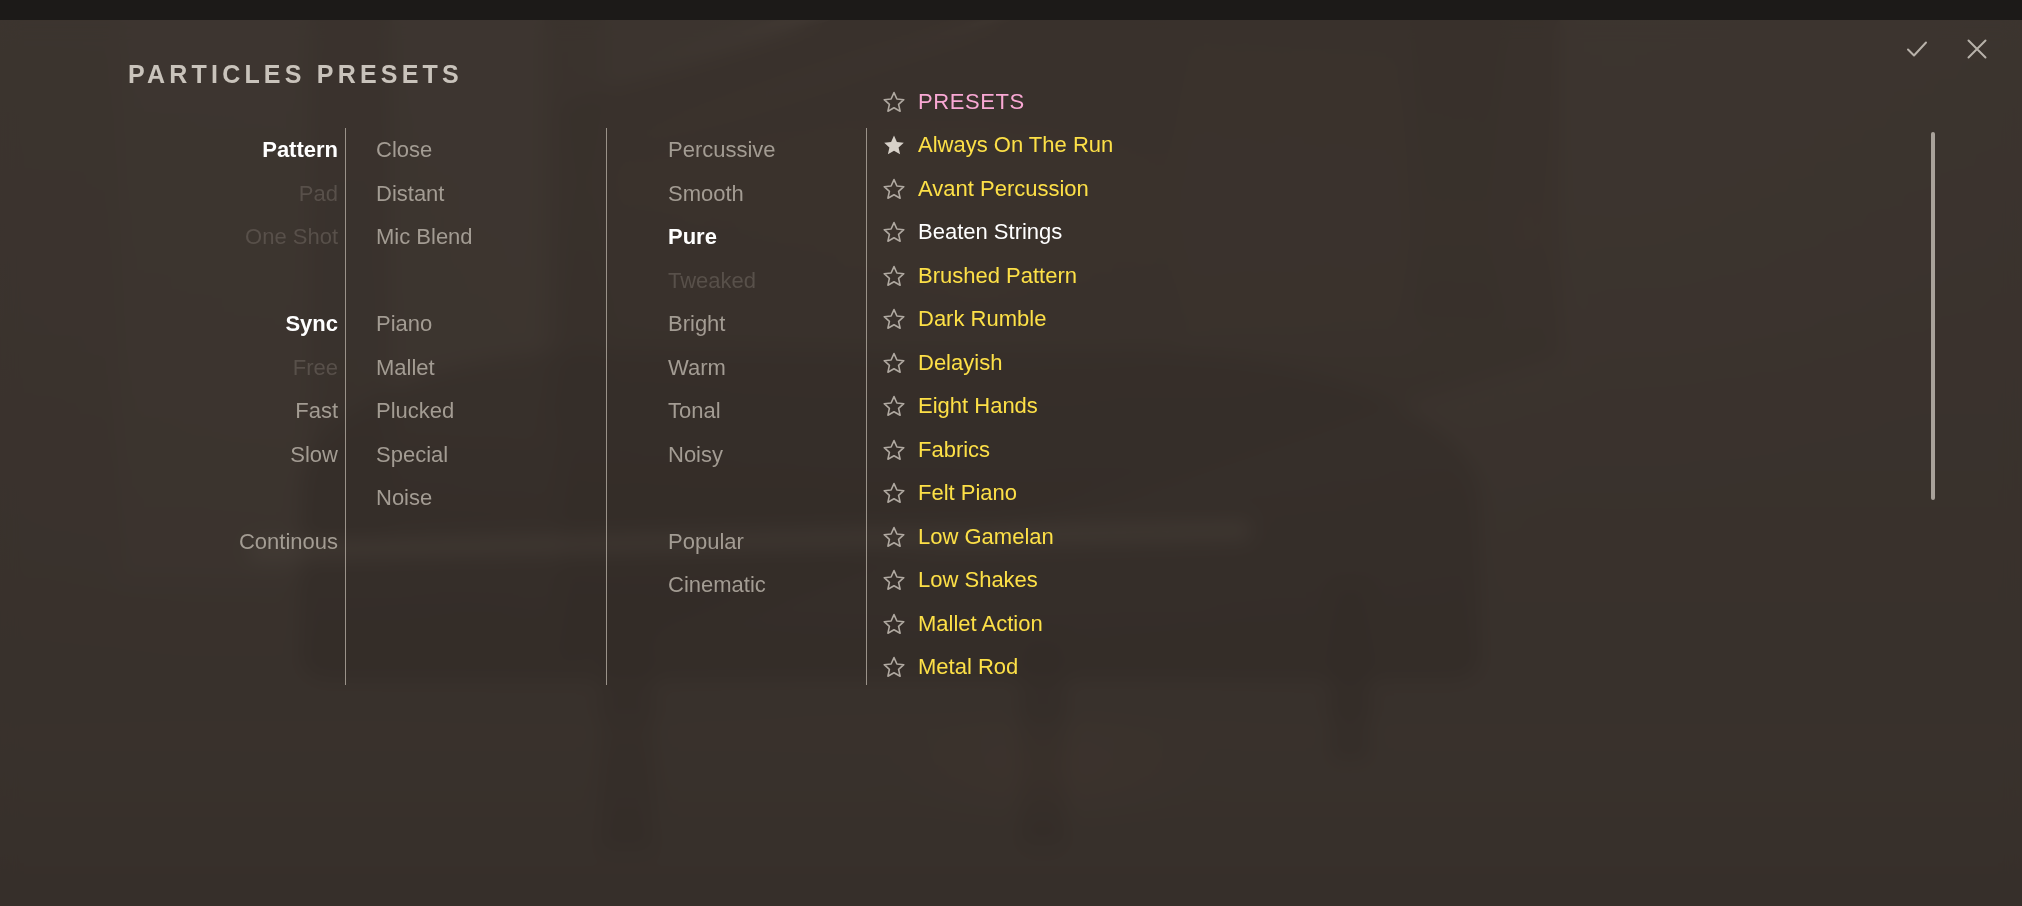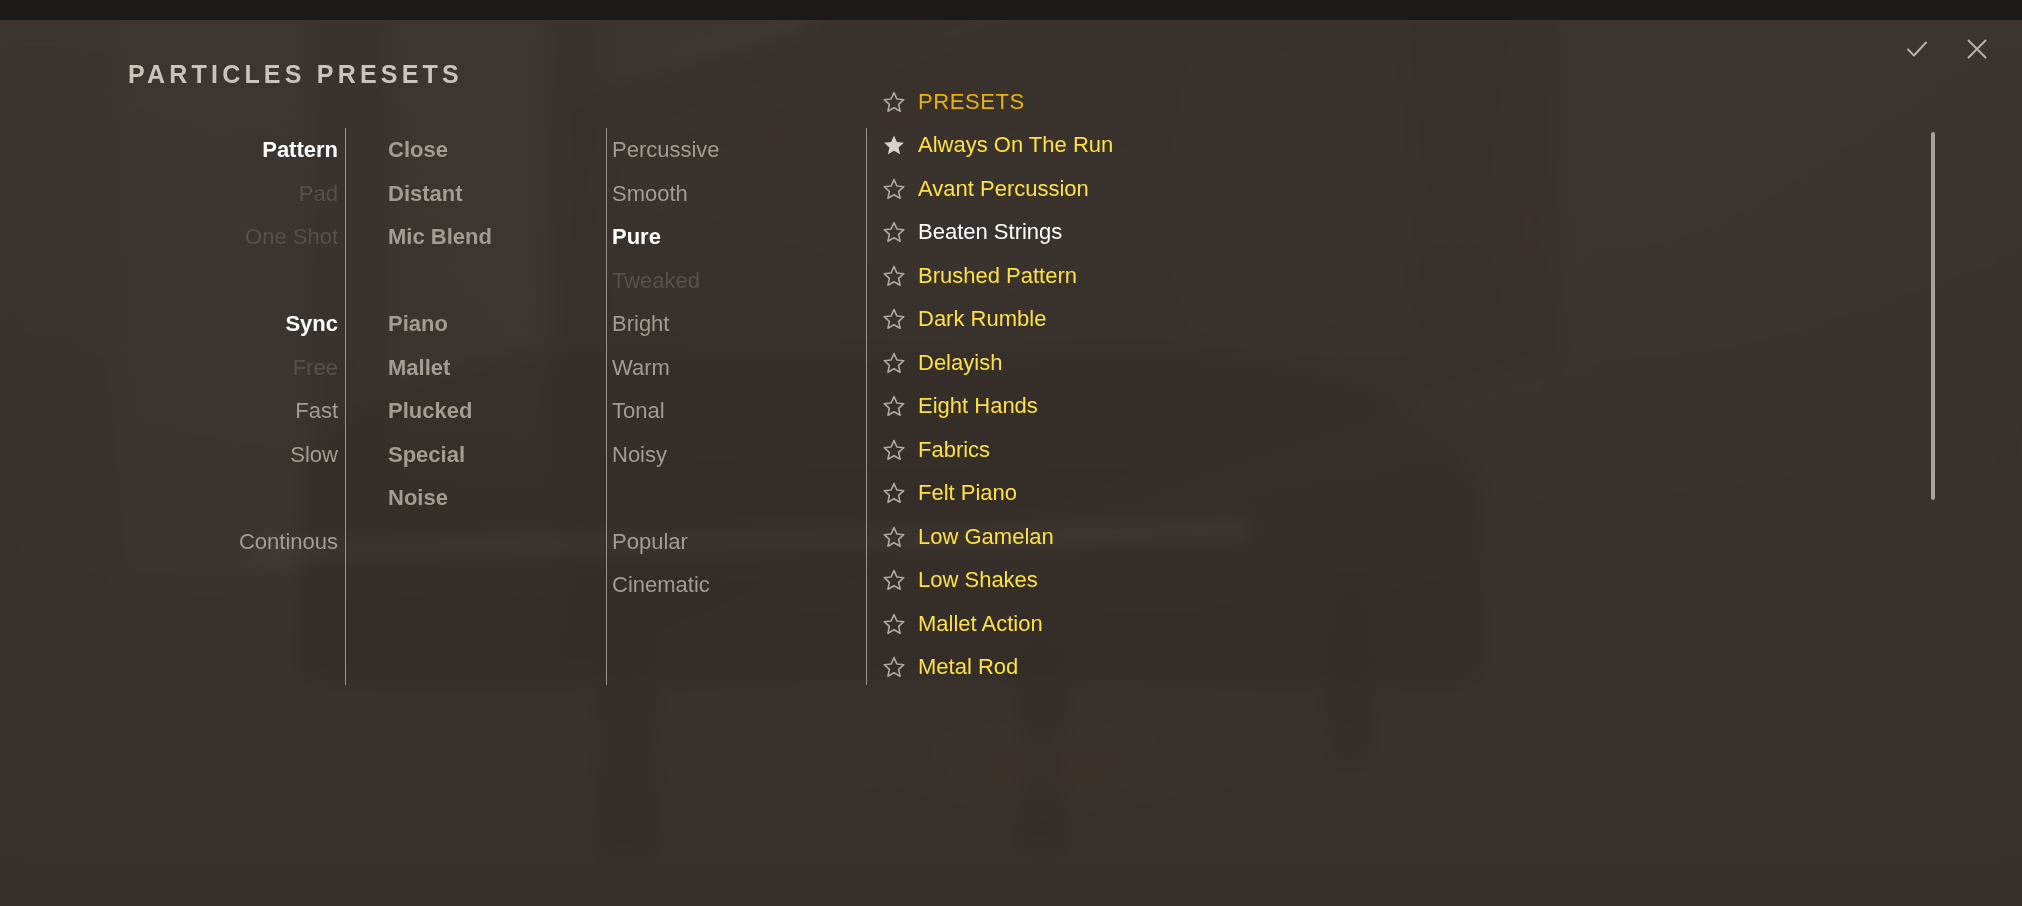"PRESETS" .preset-row.header .label { color: #eab308 -> #f9a8d4 }
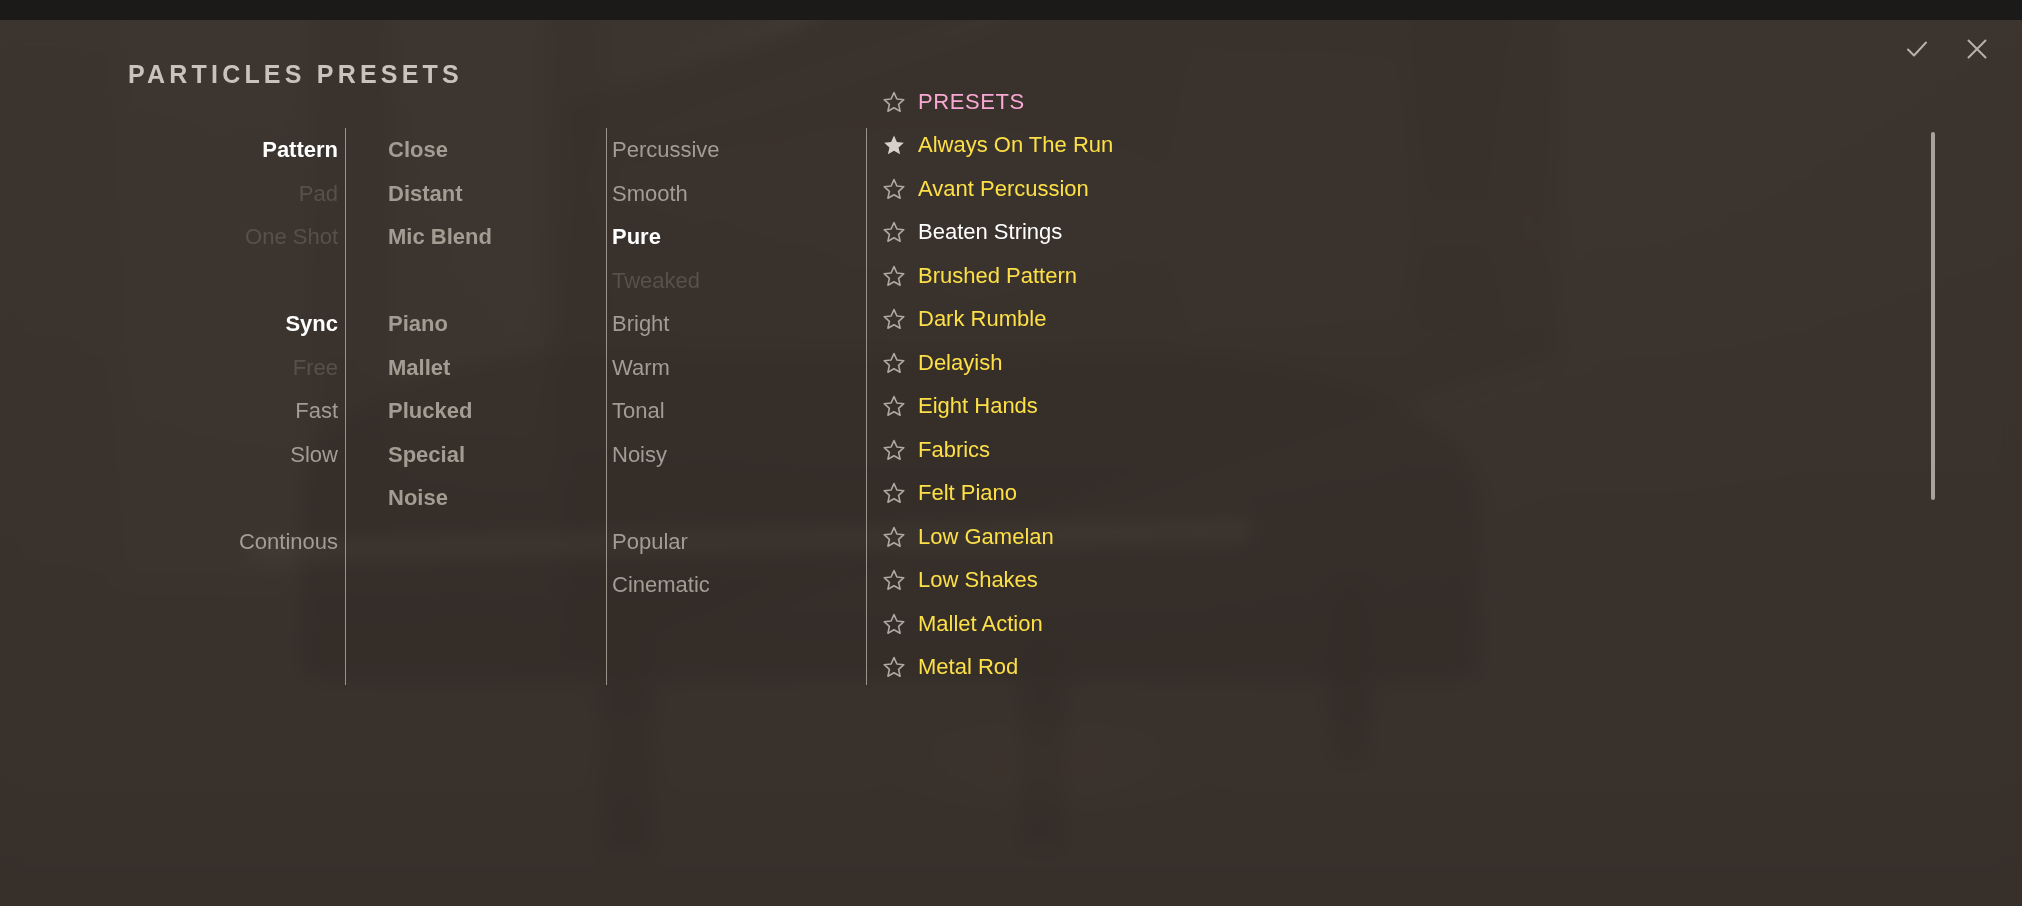"Close" #col-source { font-weight: bold -> none; left: 388px -> 376px }
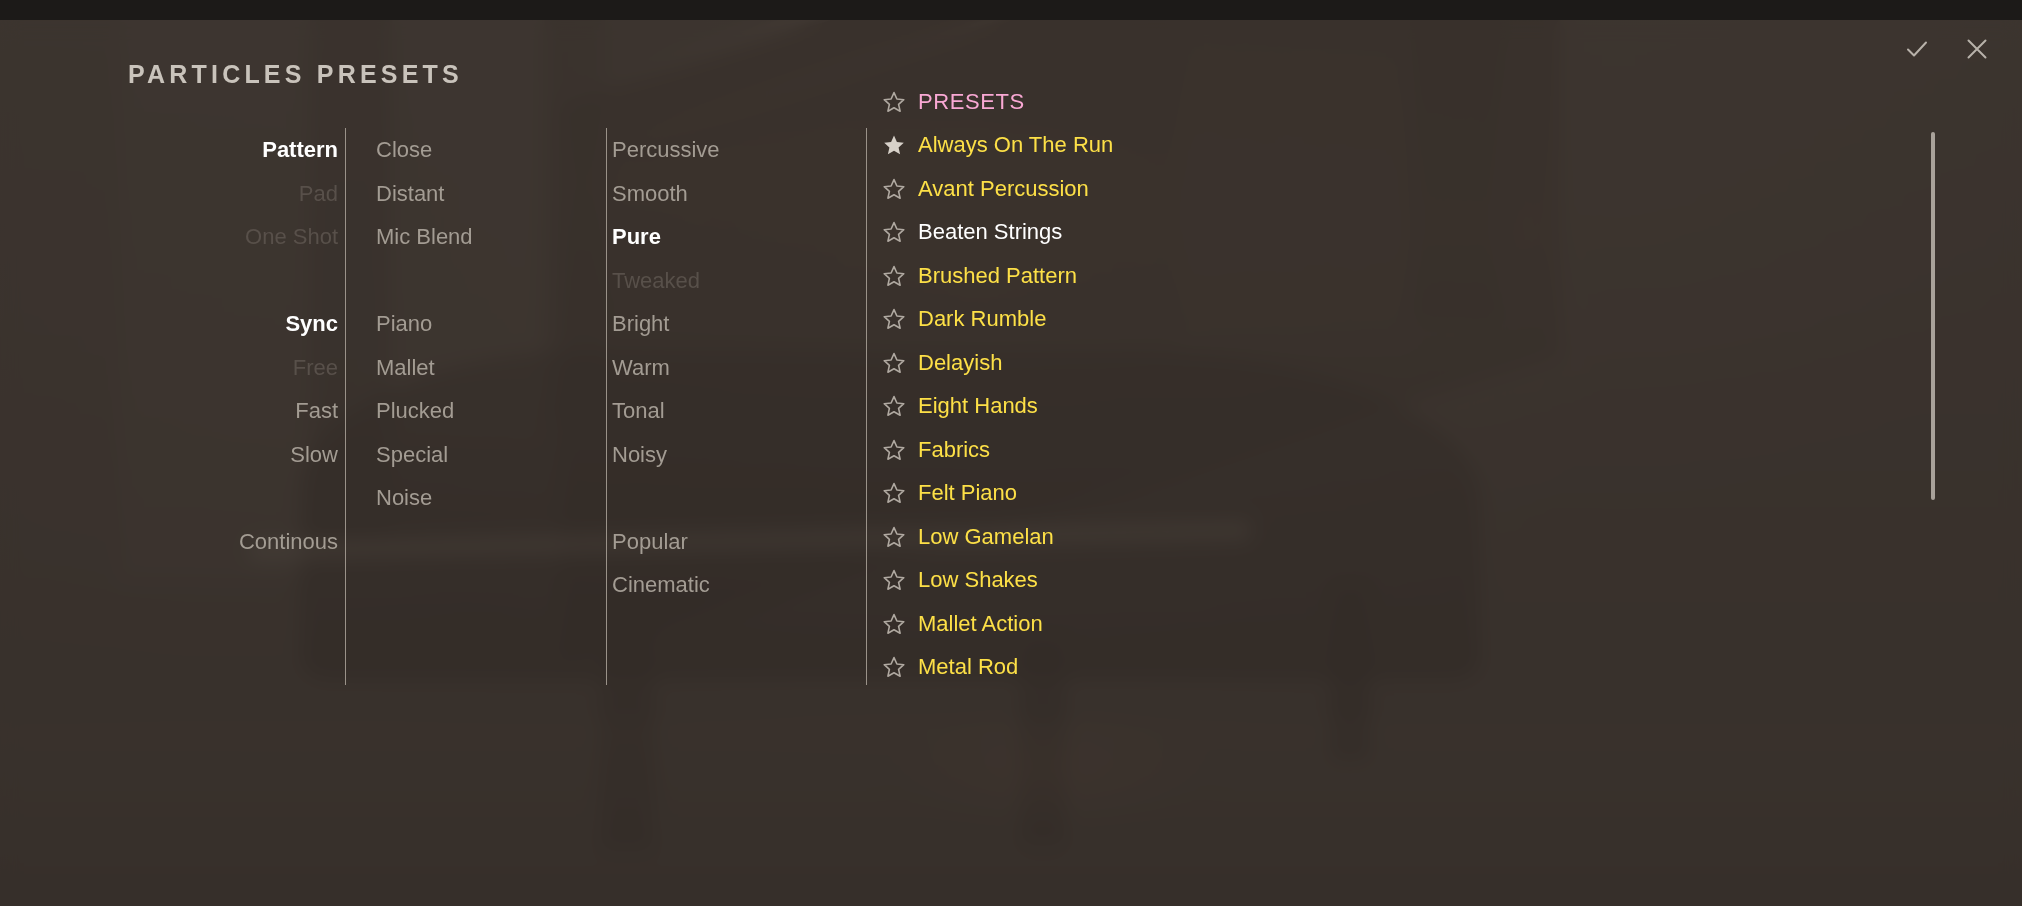"Percussive" #col-char { left: 612px -> 668px }
